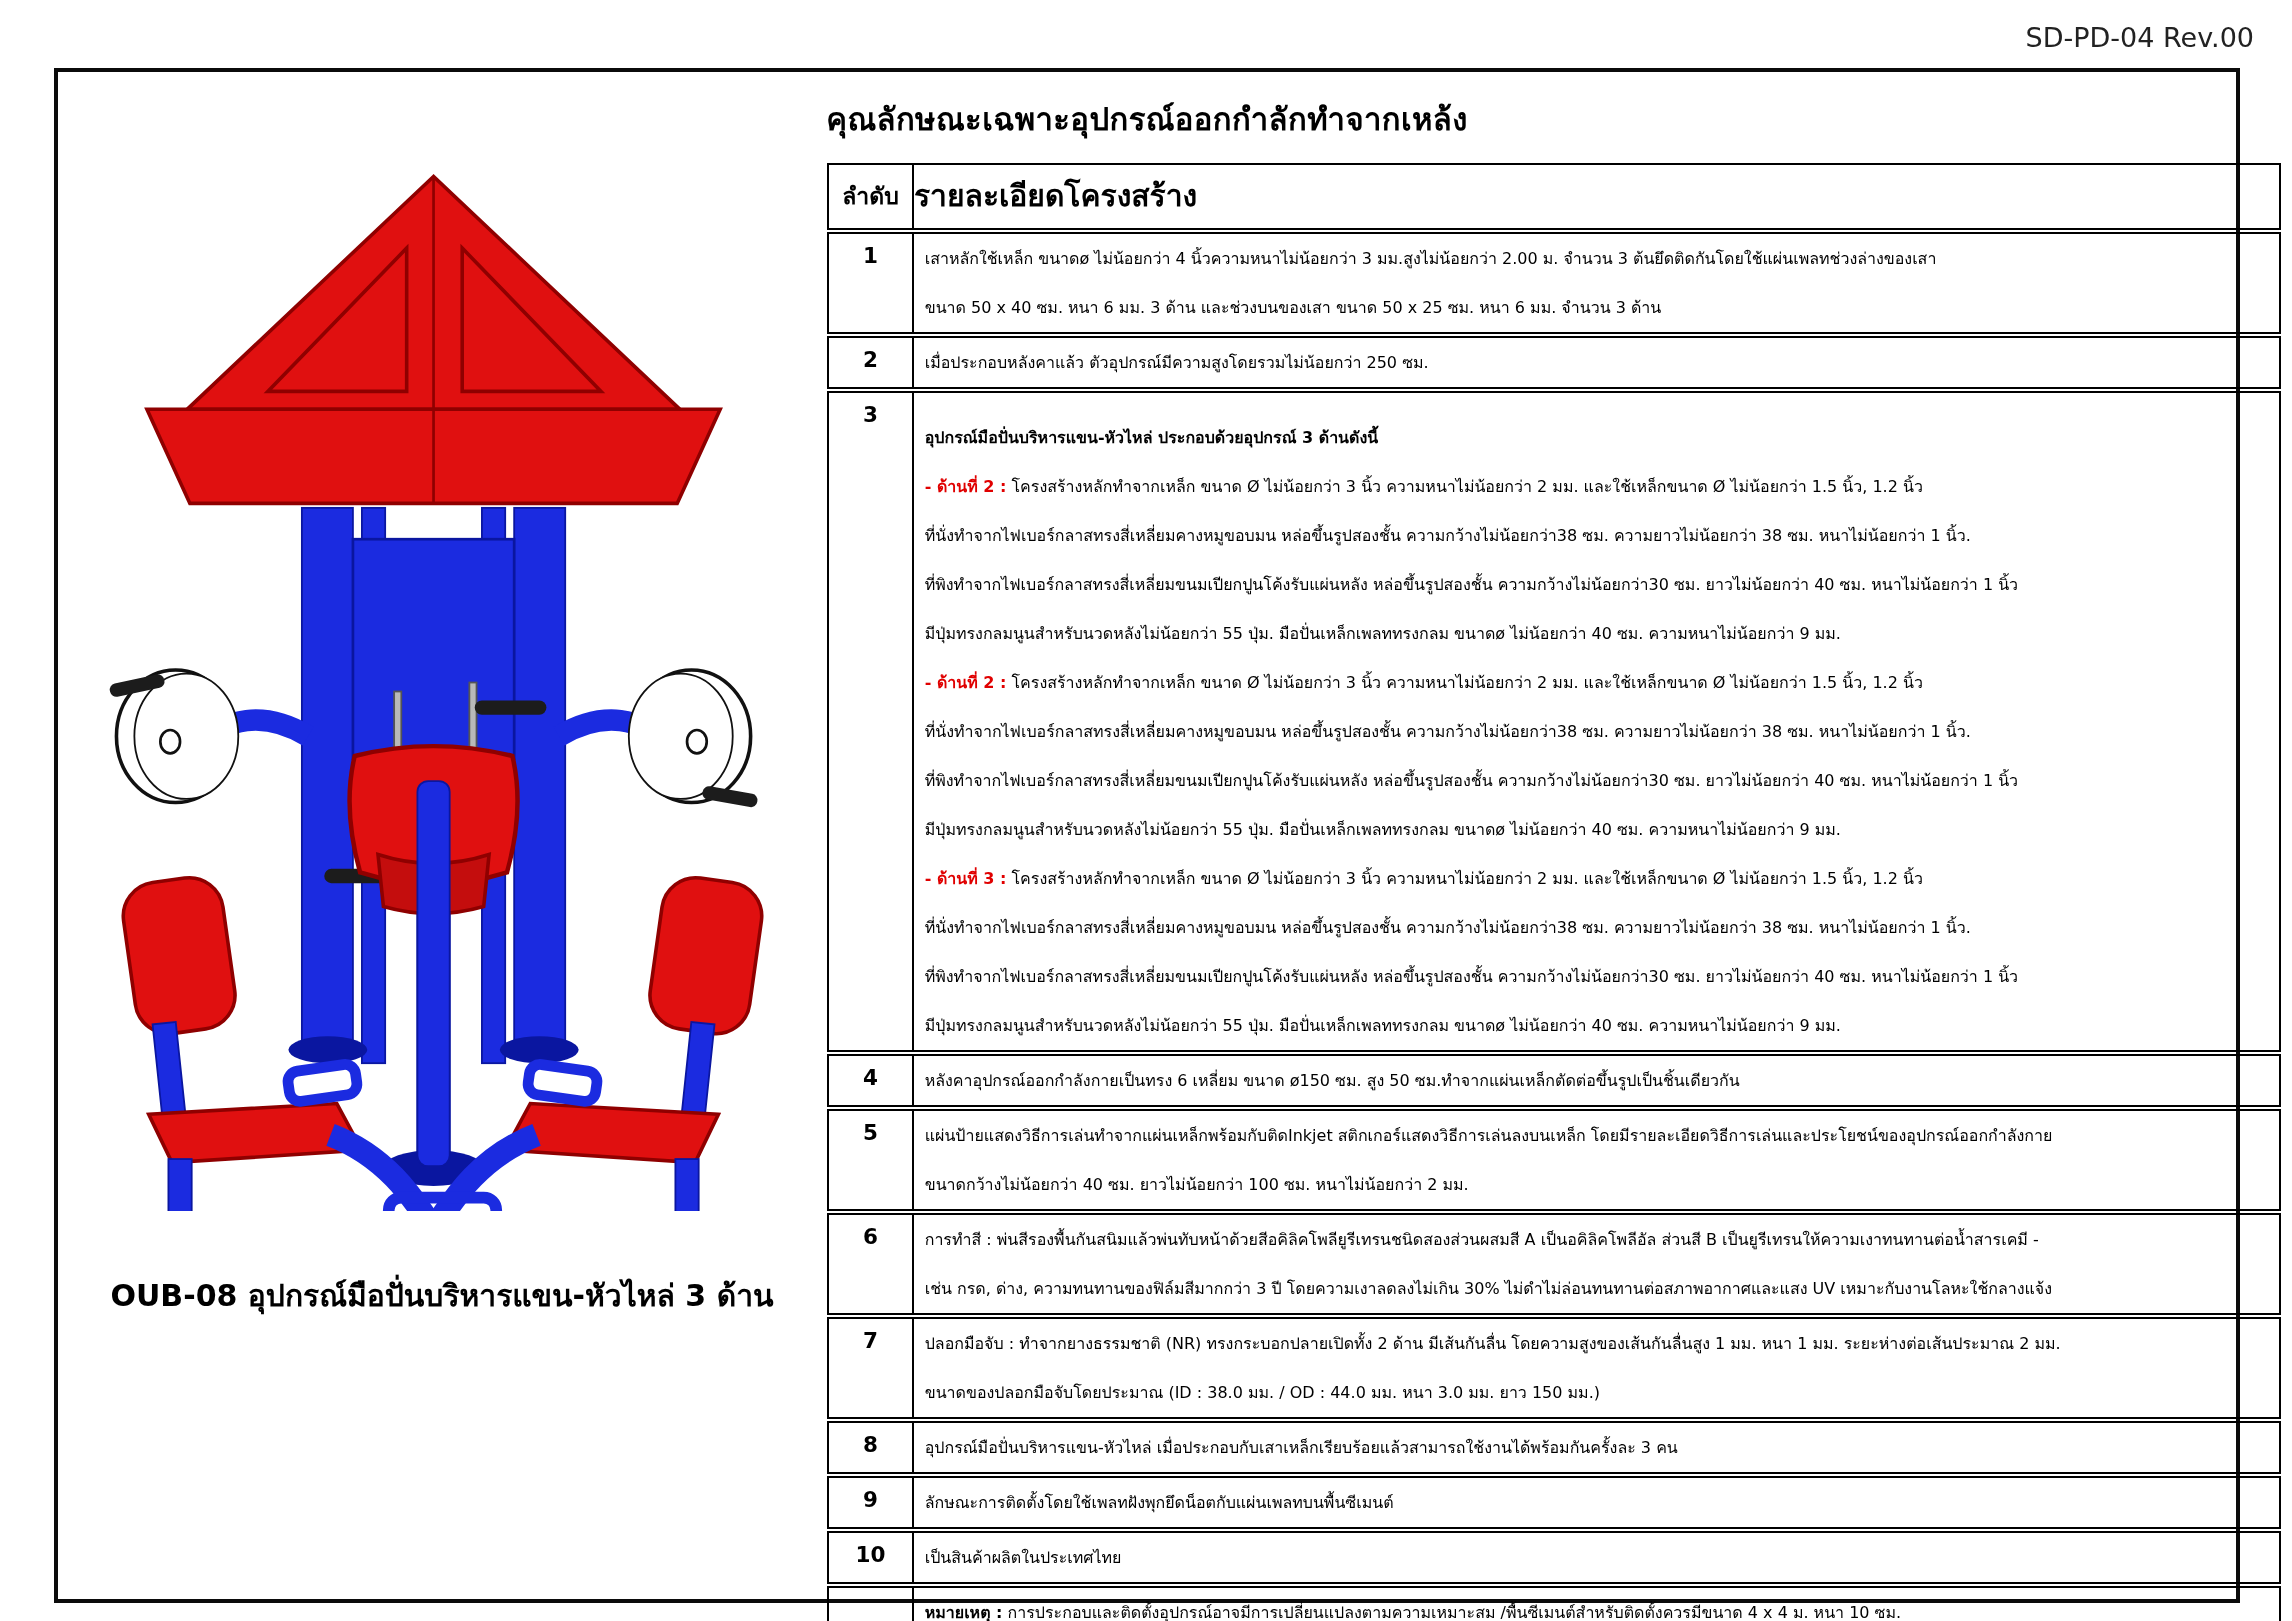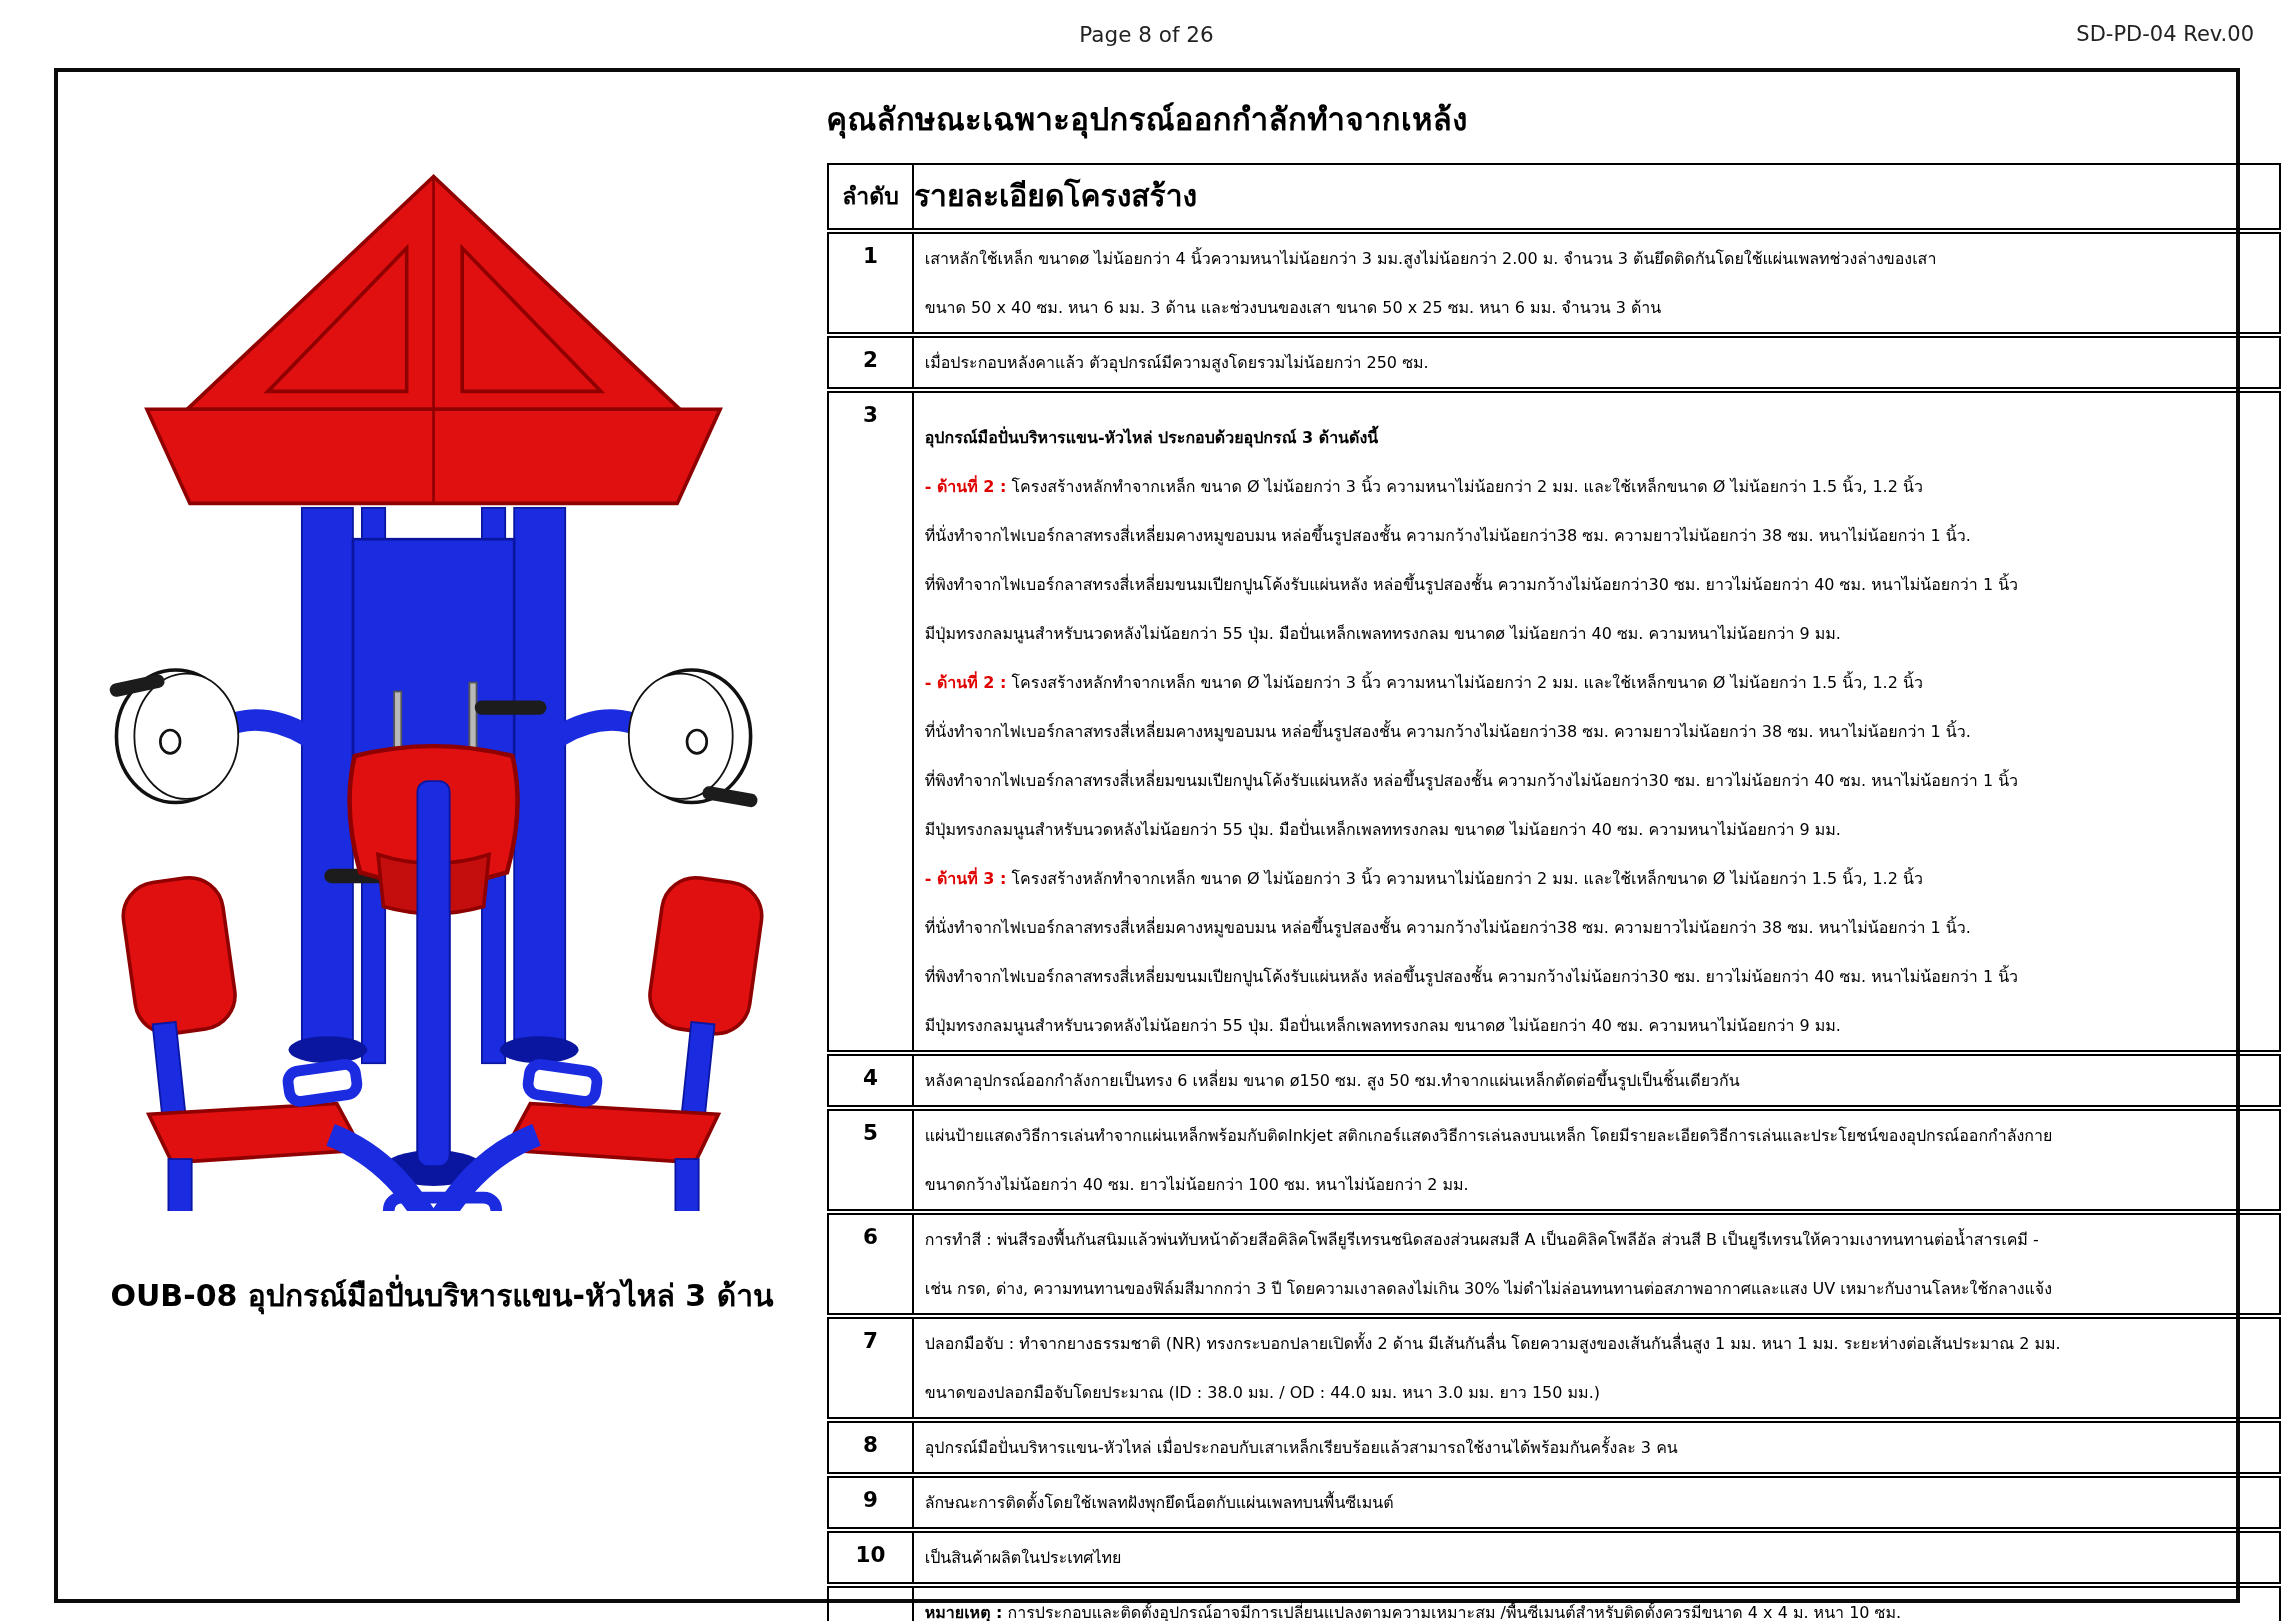"Page 8 of 26" div.hdr-center { html: <div>Page 8 of 26</div> -> none }
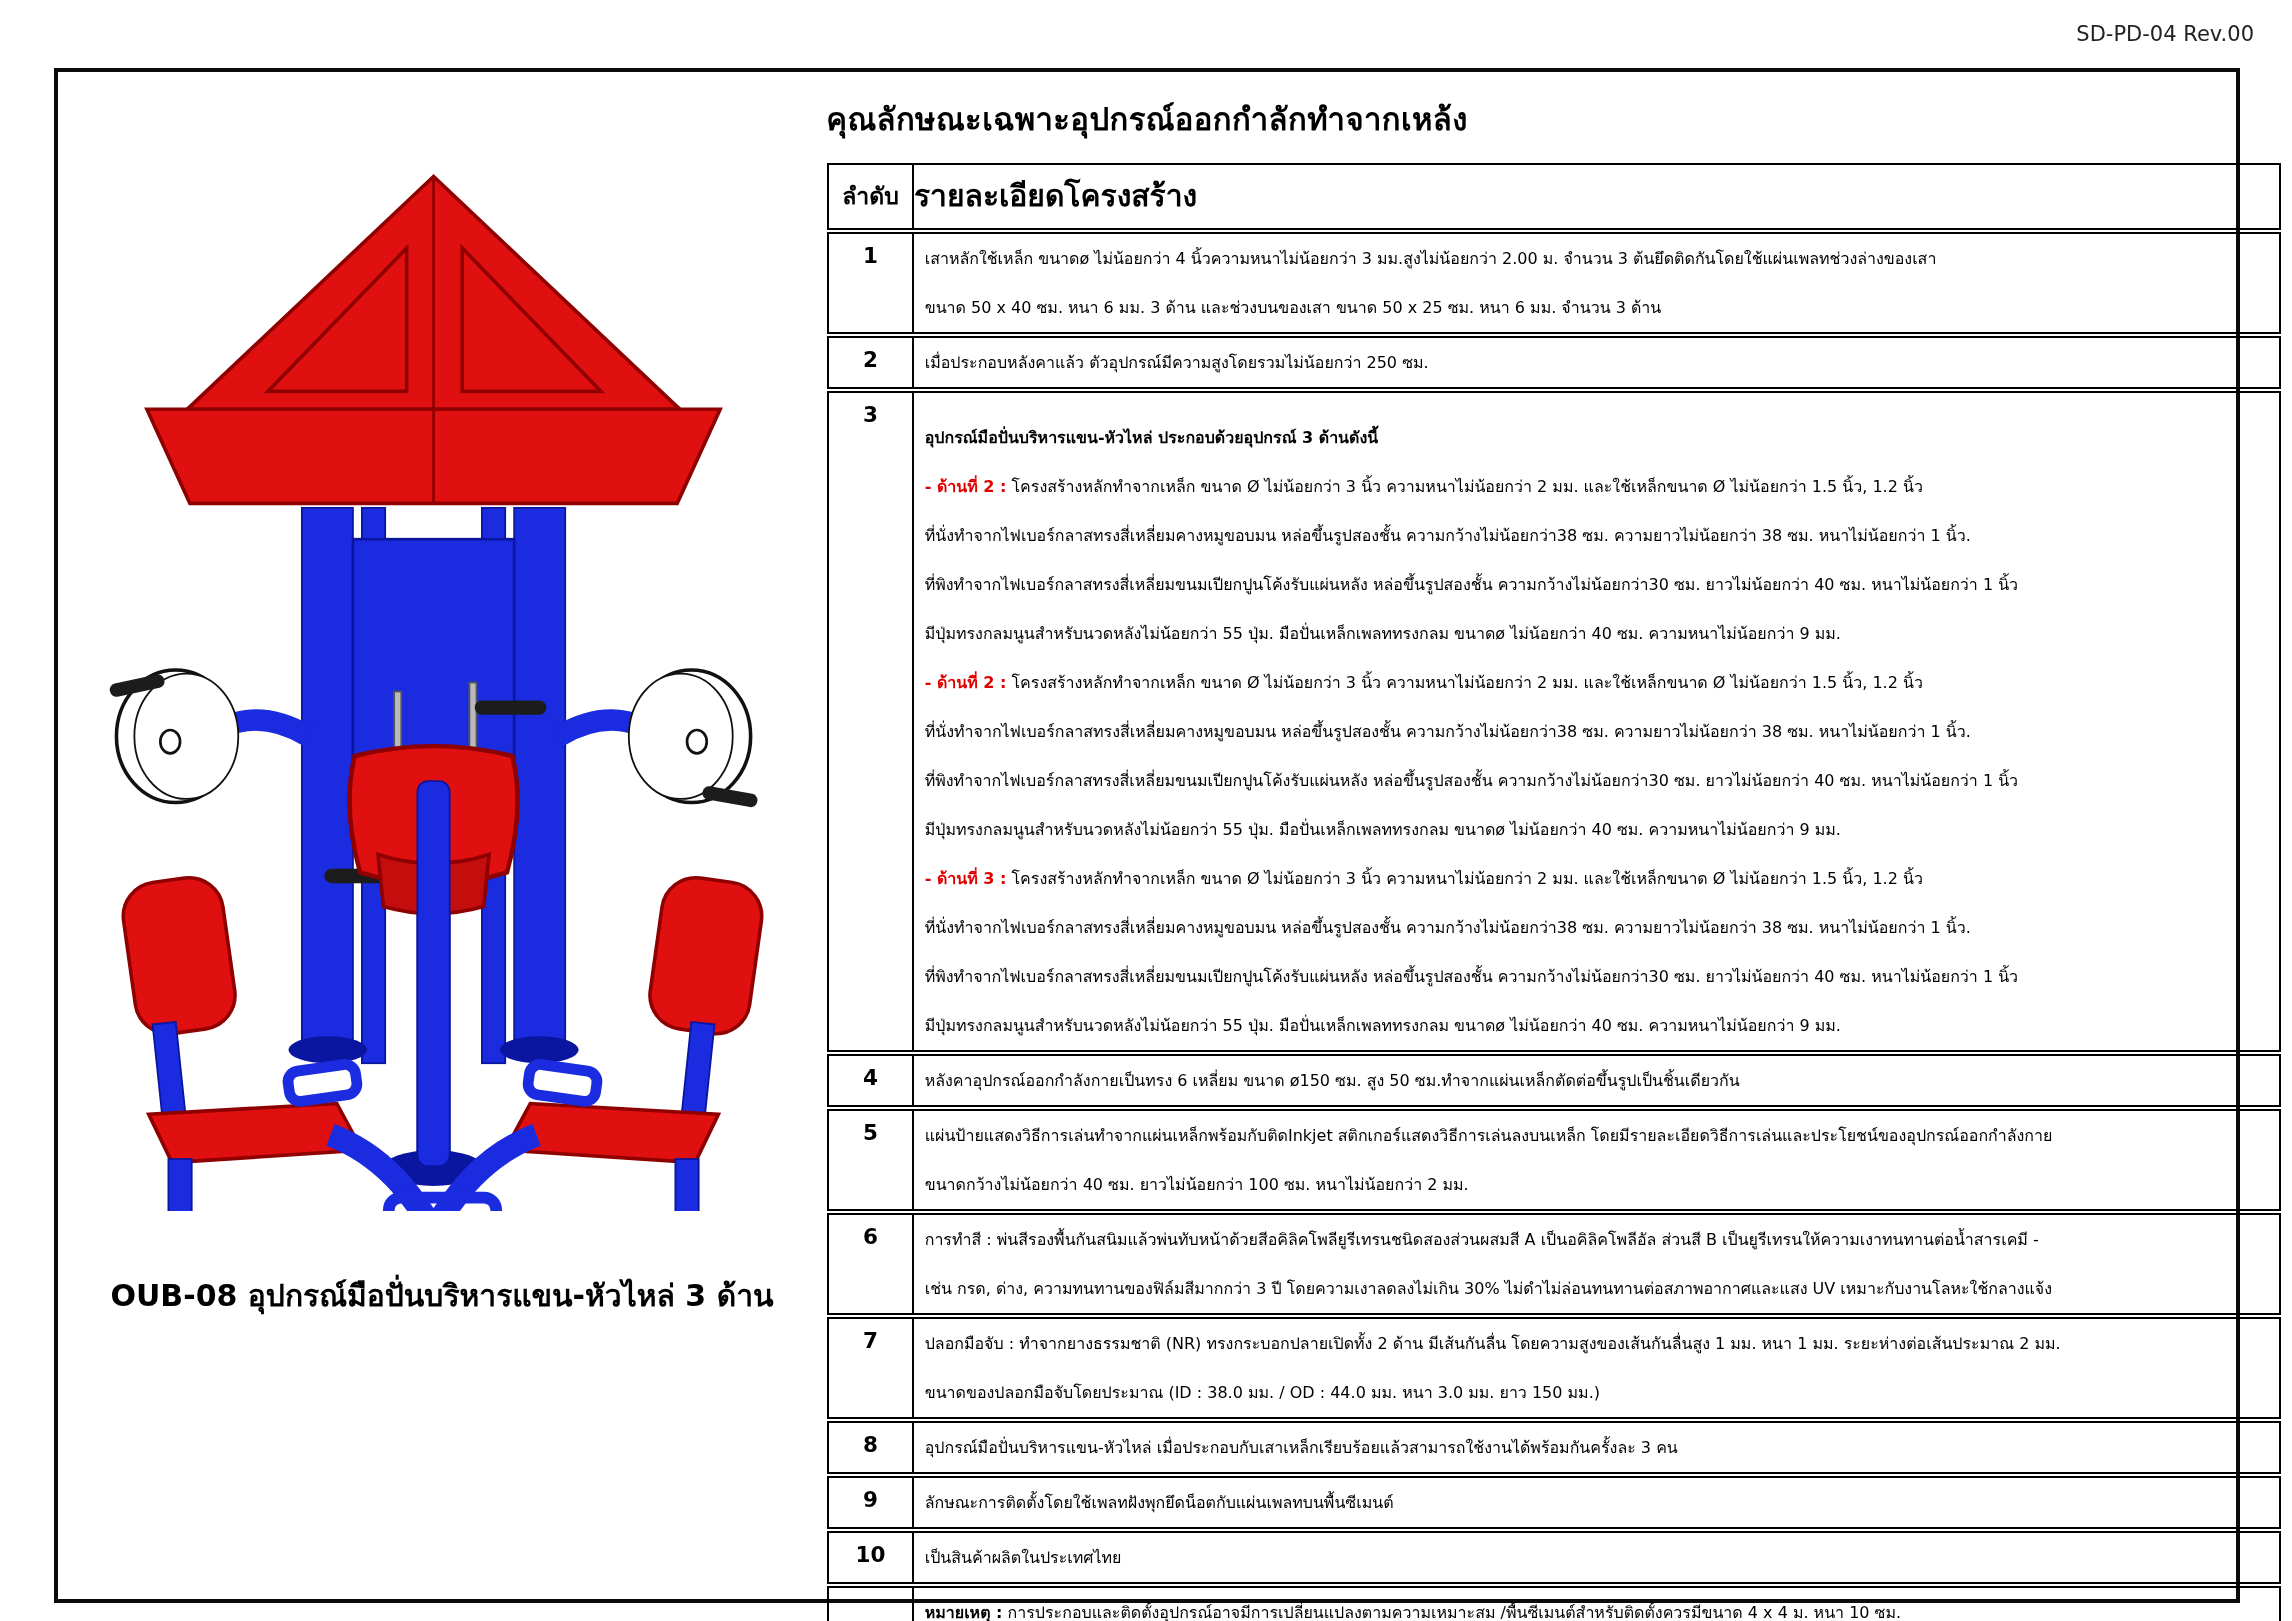"SD-PD-04 Rev.00" .hdr-right { font-size: 21px -> 27px }
